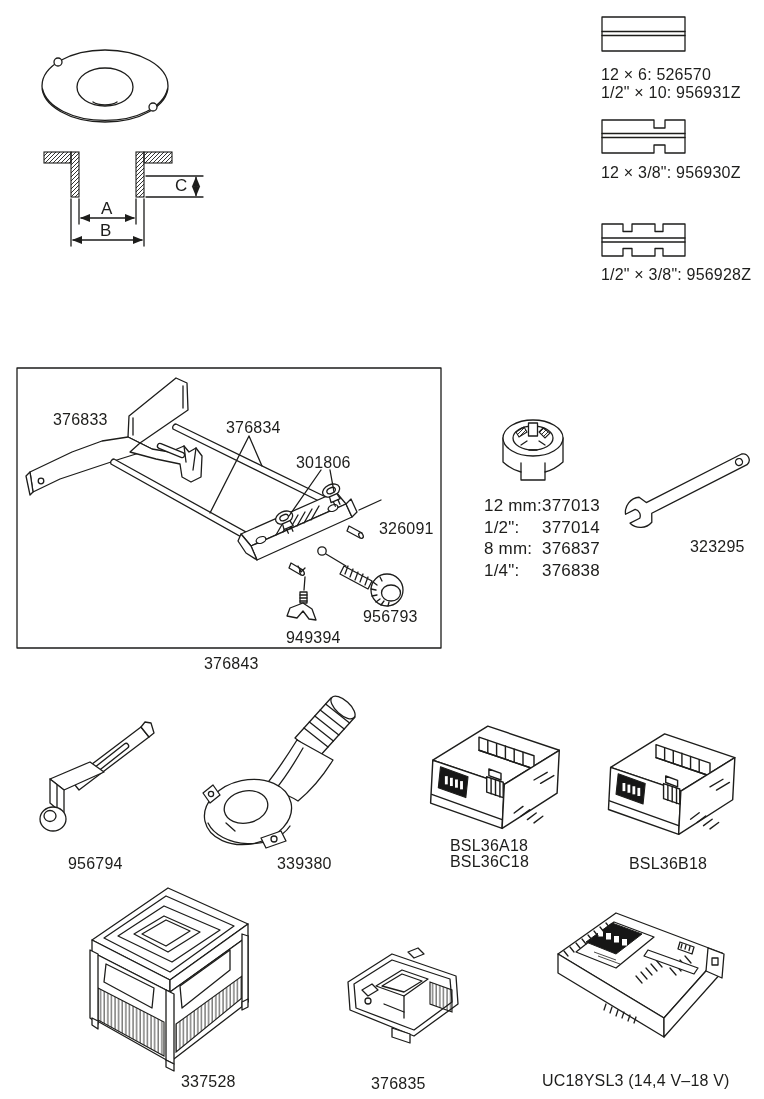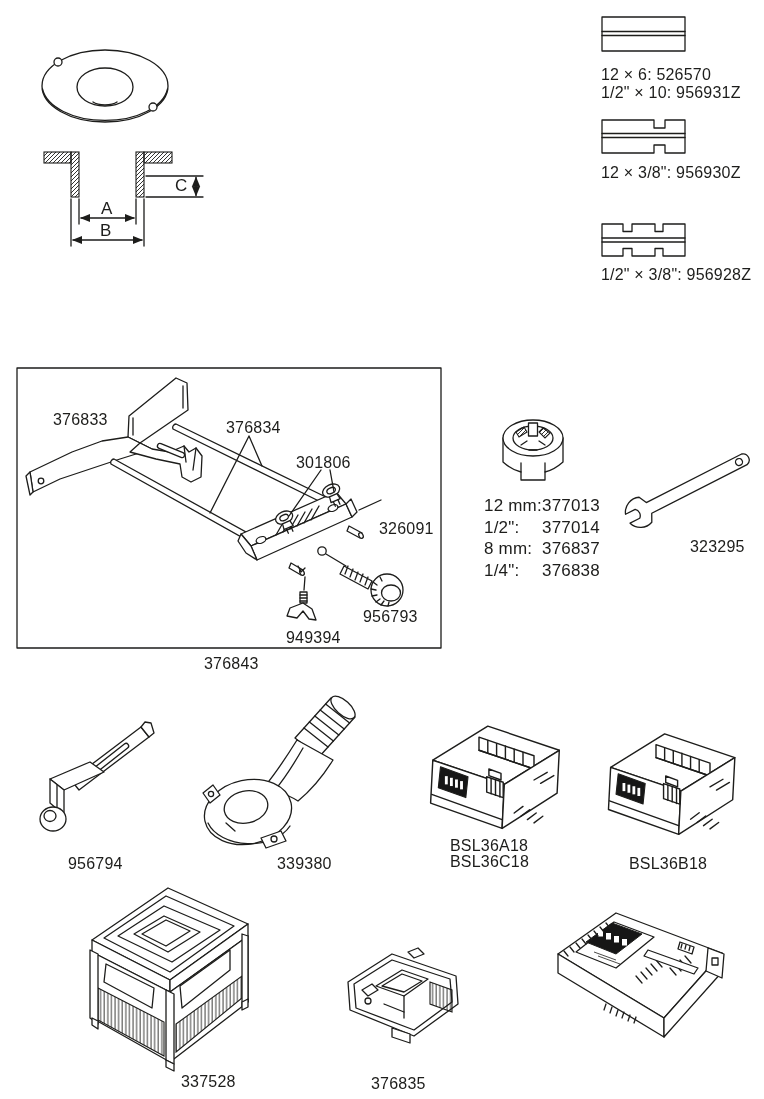"UC18YSL3 (14,4 V–18 V)" div.lbl { html: none -> <div>UC18YSL3 (14,4 V–18 V)</div> }
